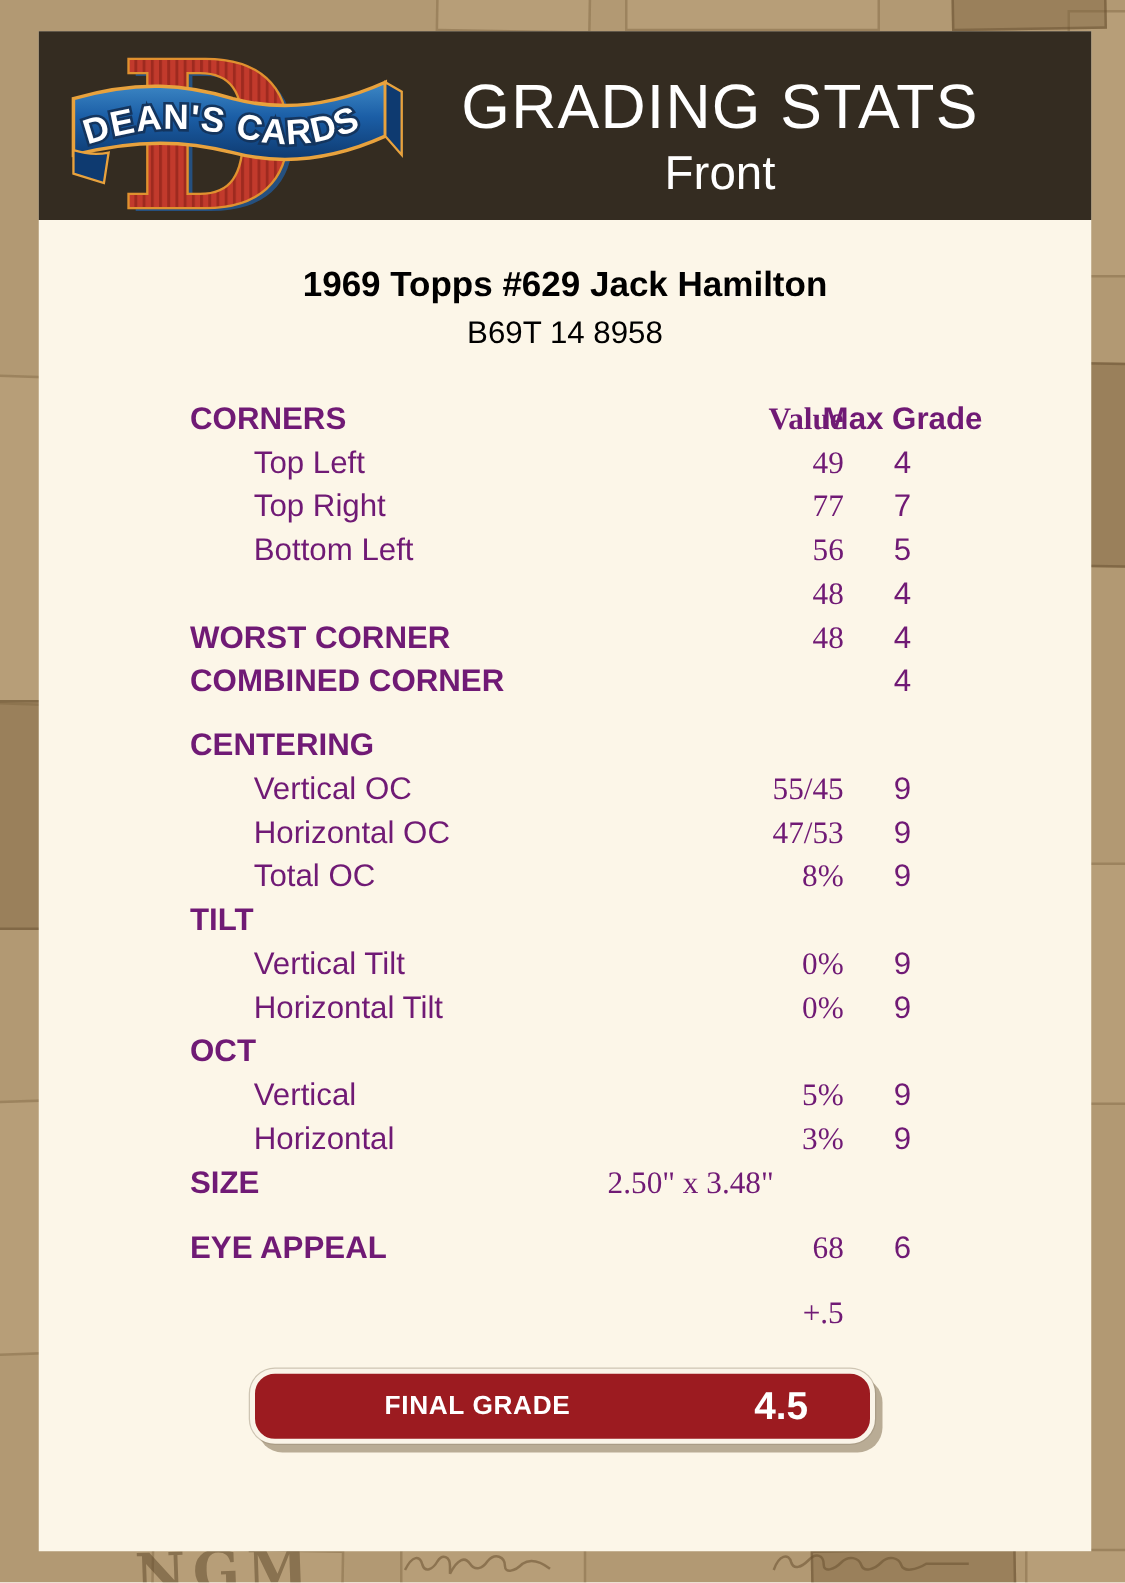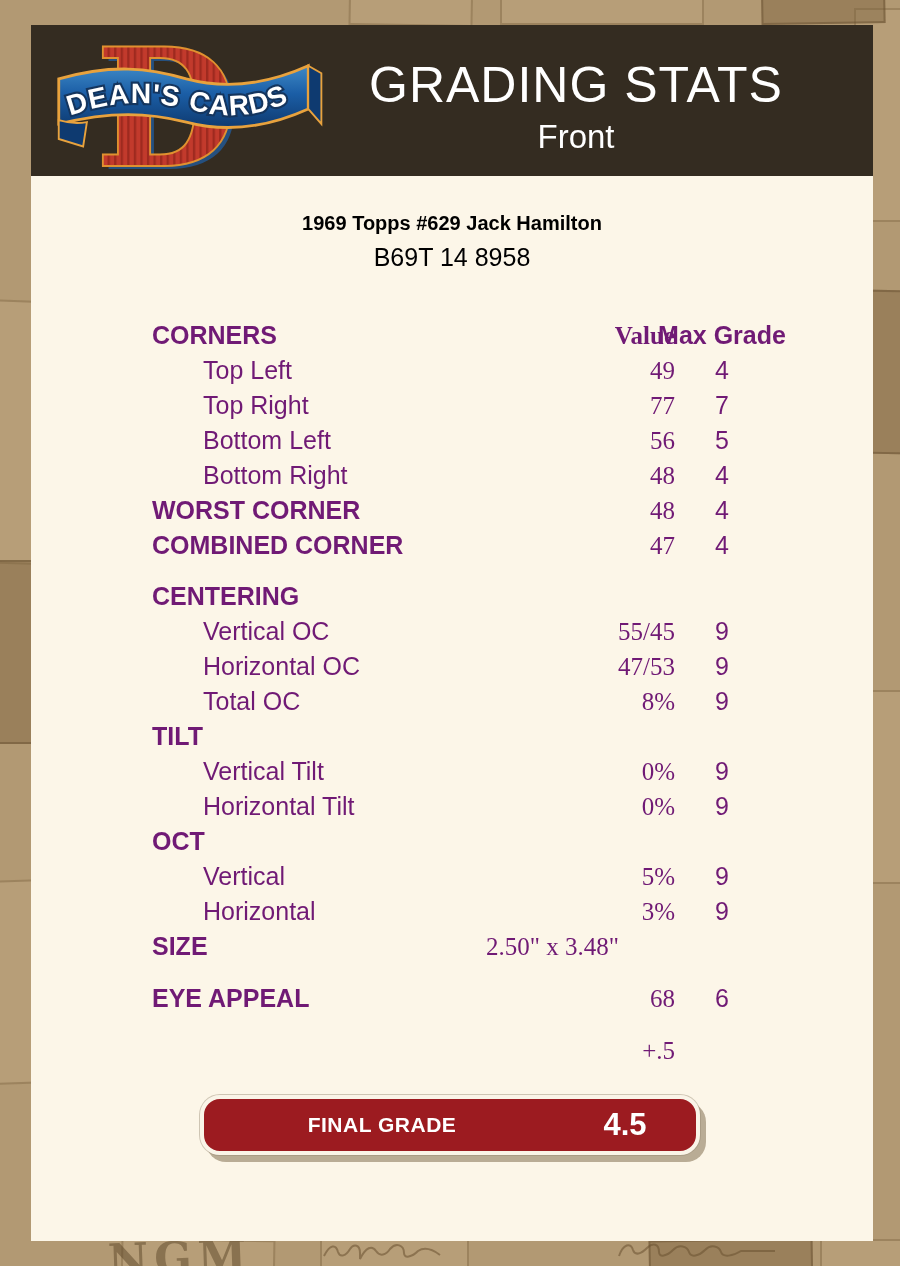"Front" .head-sub { font-size: 33px -> 38px }
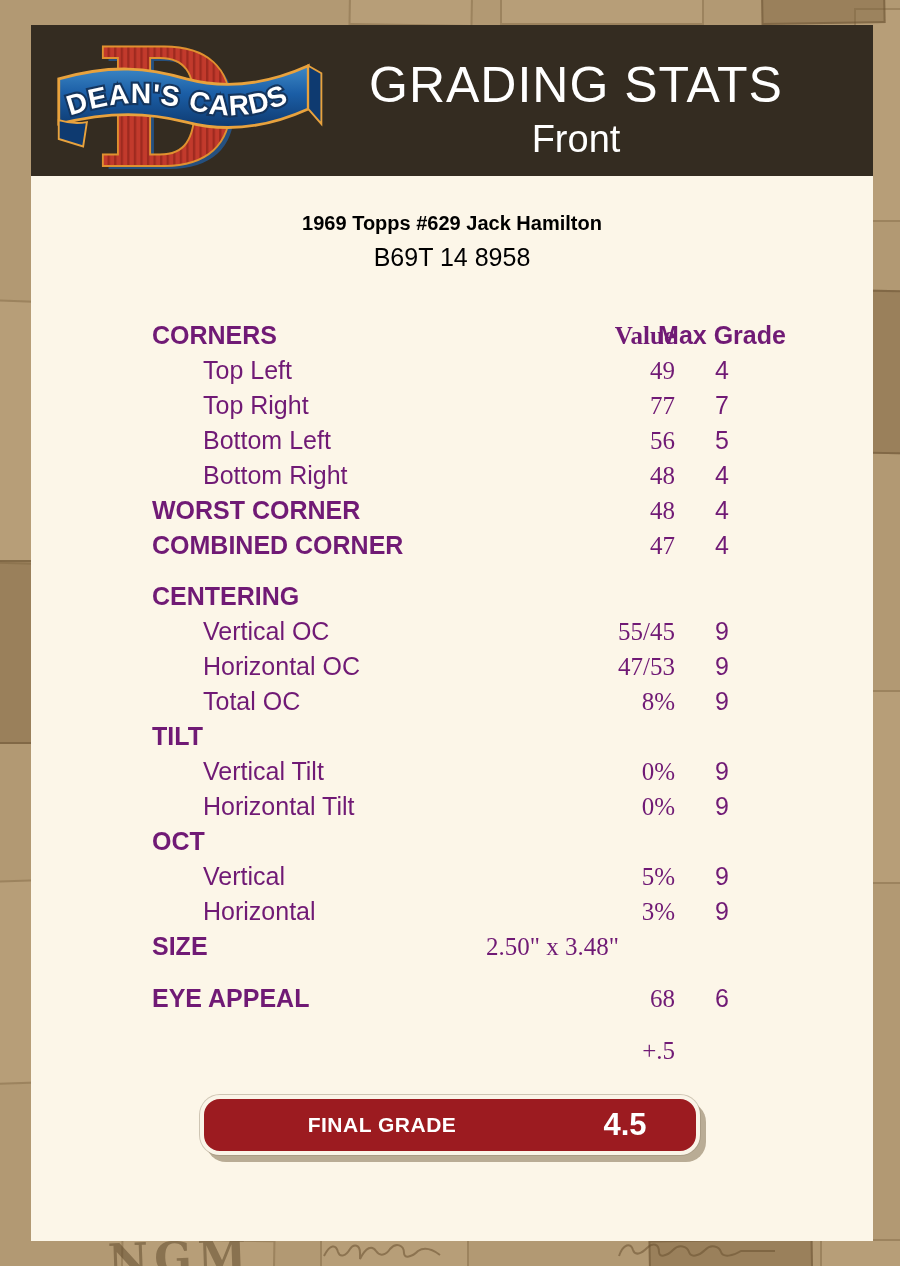"1969 Topps #629 Jack Hamilton" .card-title { font-size: 20px -> 28px }
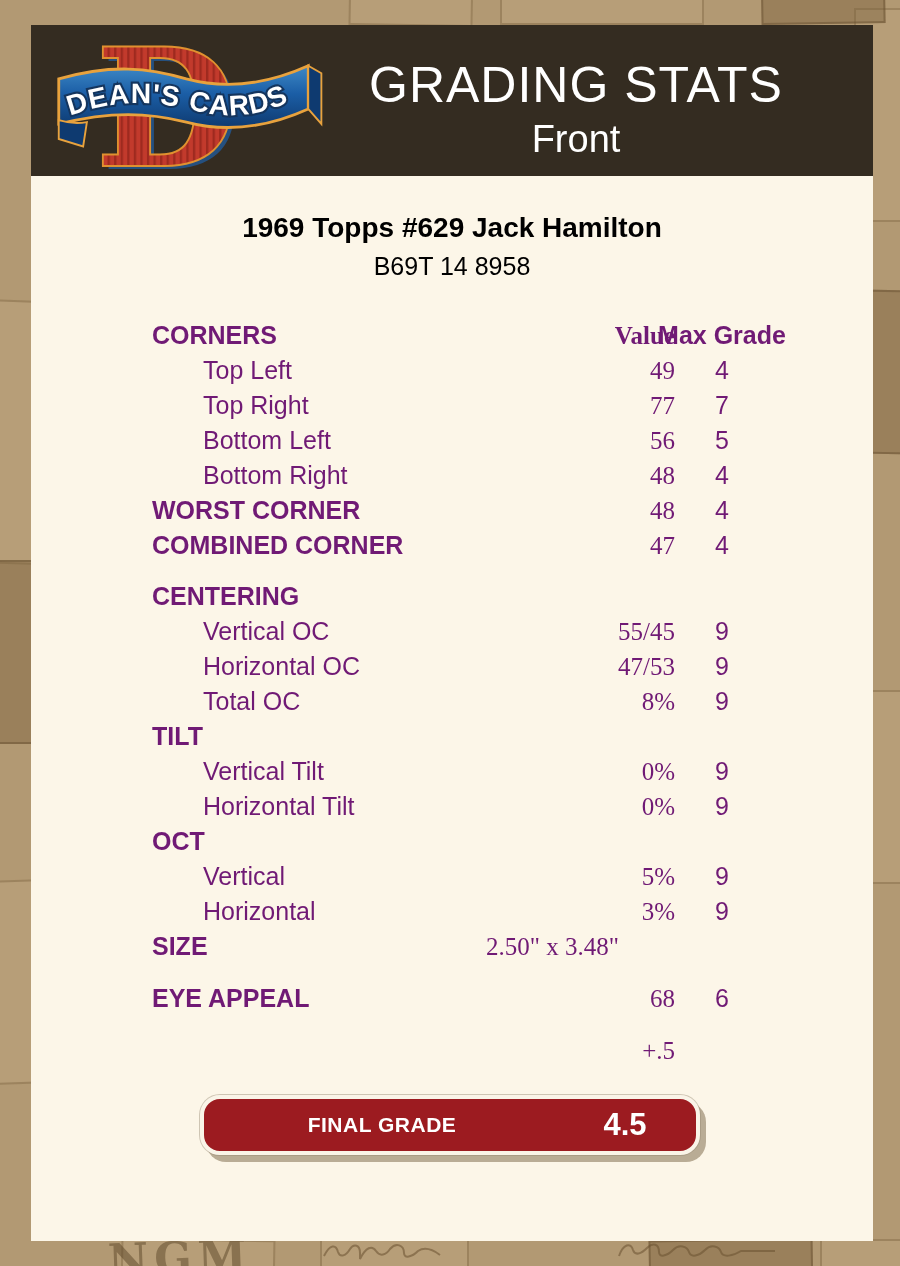"Bottom Right" span.lbl { html: <span>Bottom Right</span> -> none }
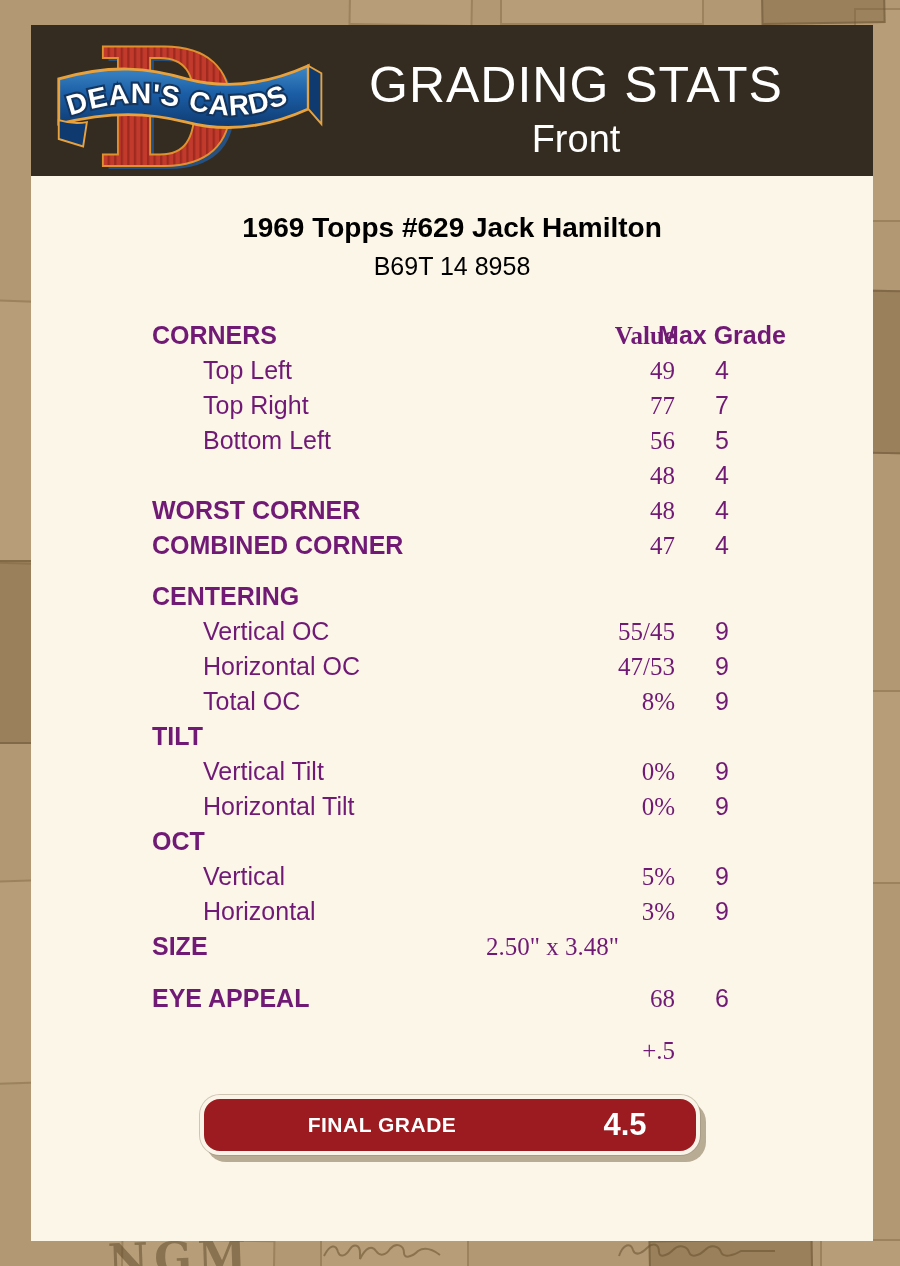"47" span.val { html: <span>47</span> -> none }
